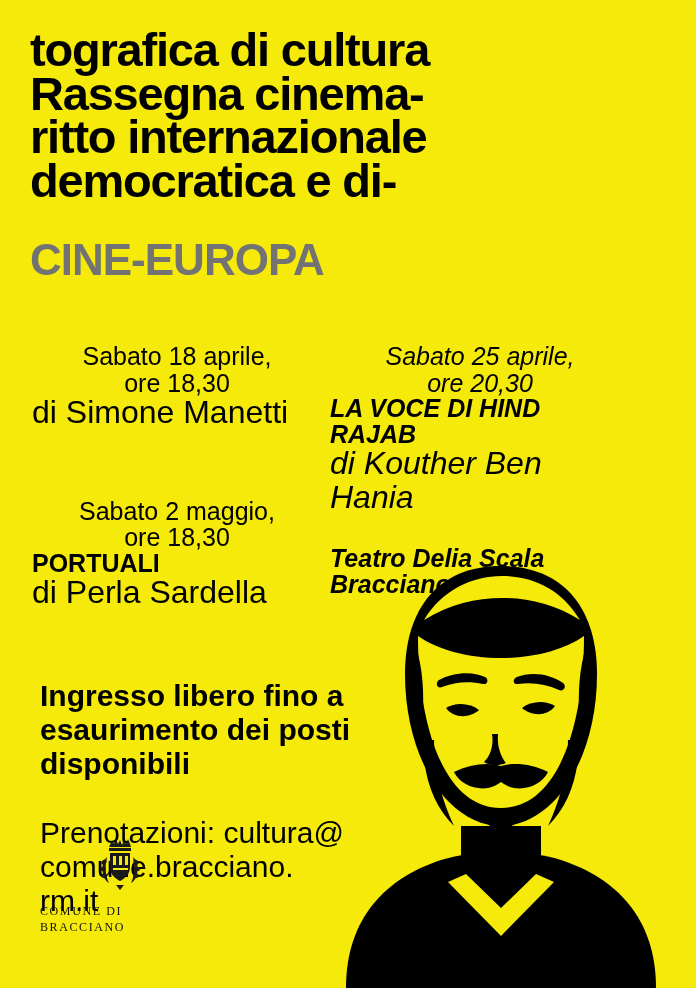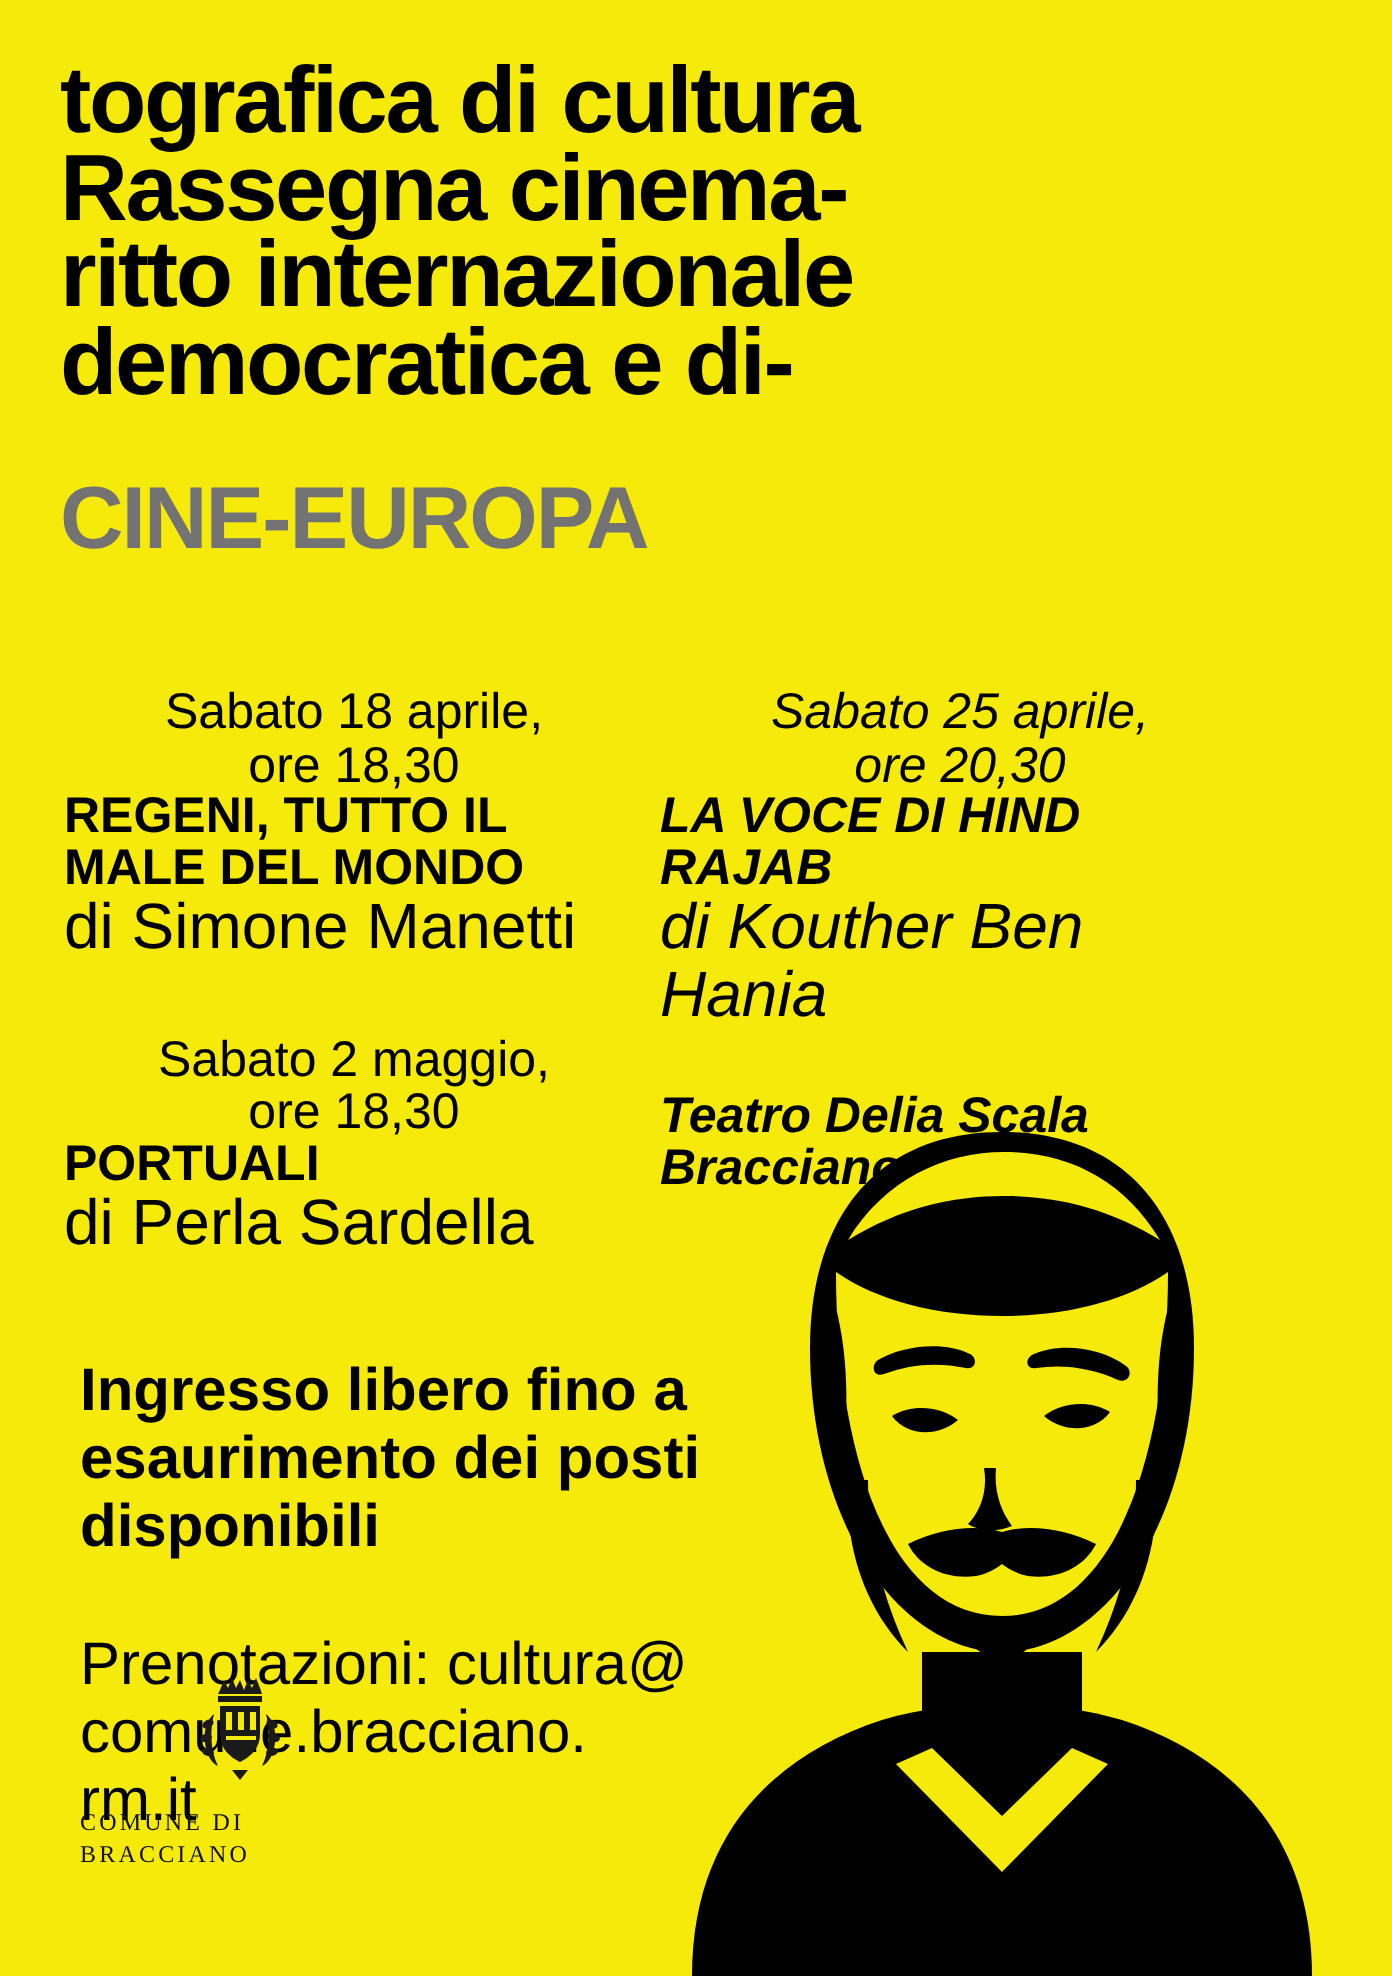"REGENI, TUTTO IL" div.title { html: <div>REGENI, TUTTO IL MALE DEL MONDO</div> -> none }
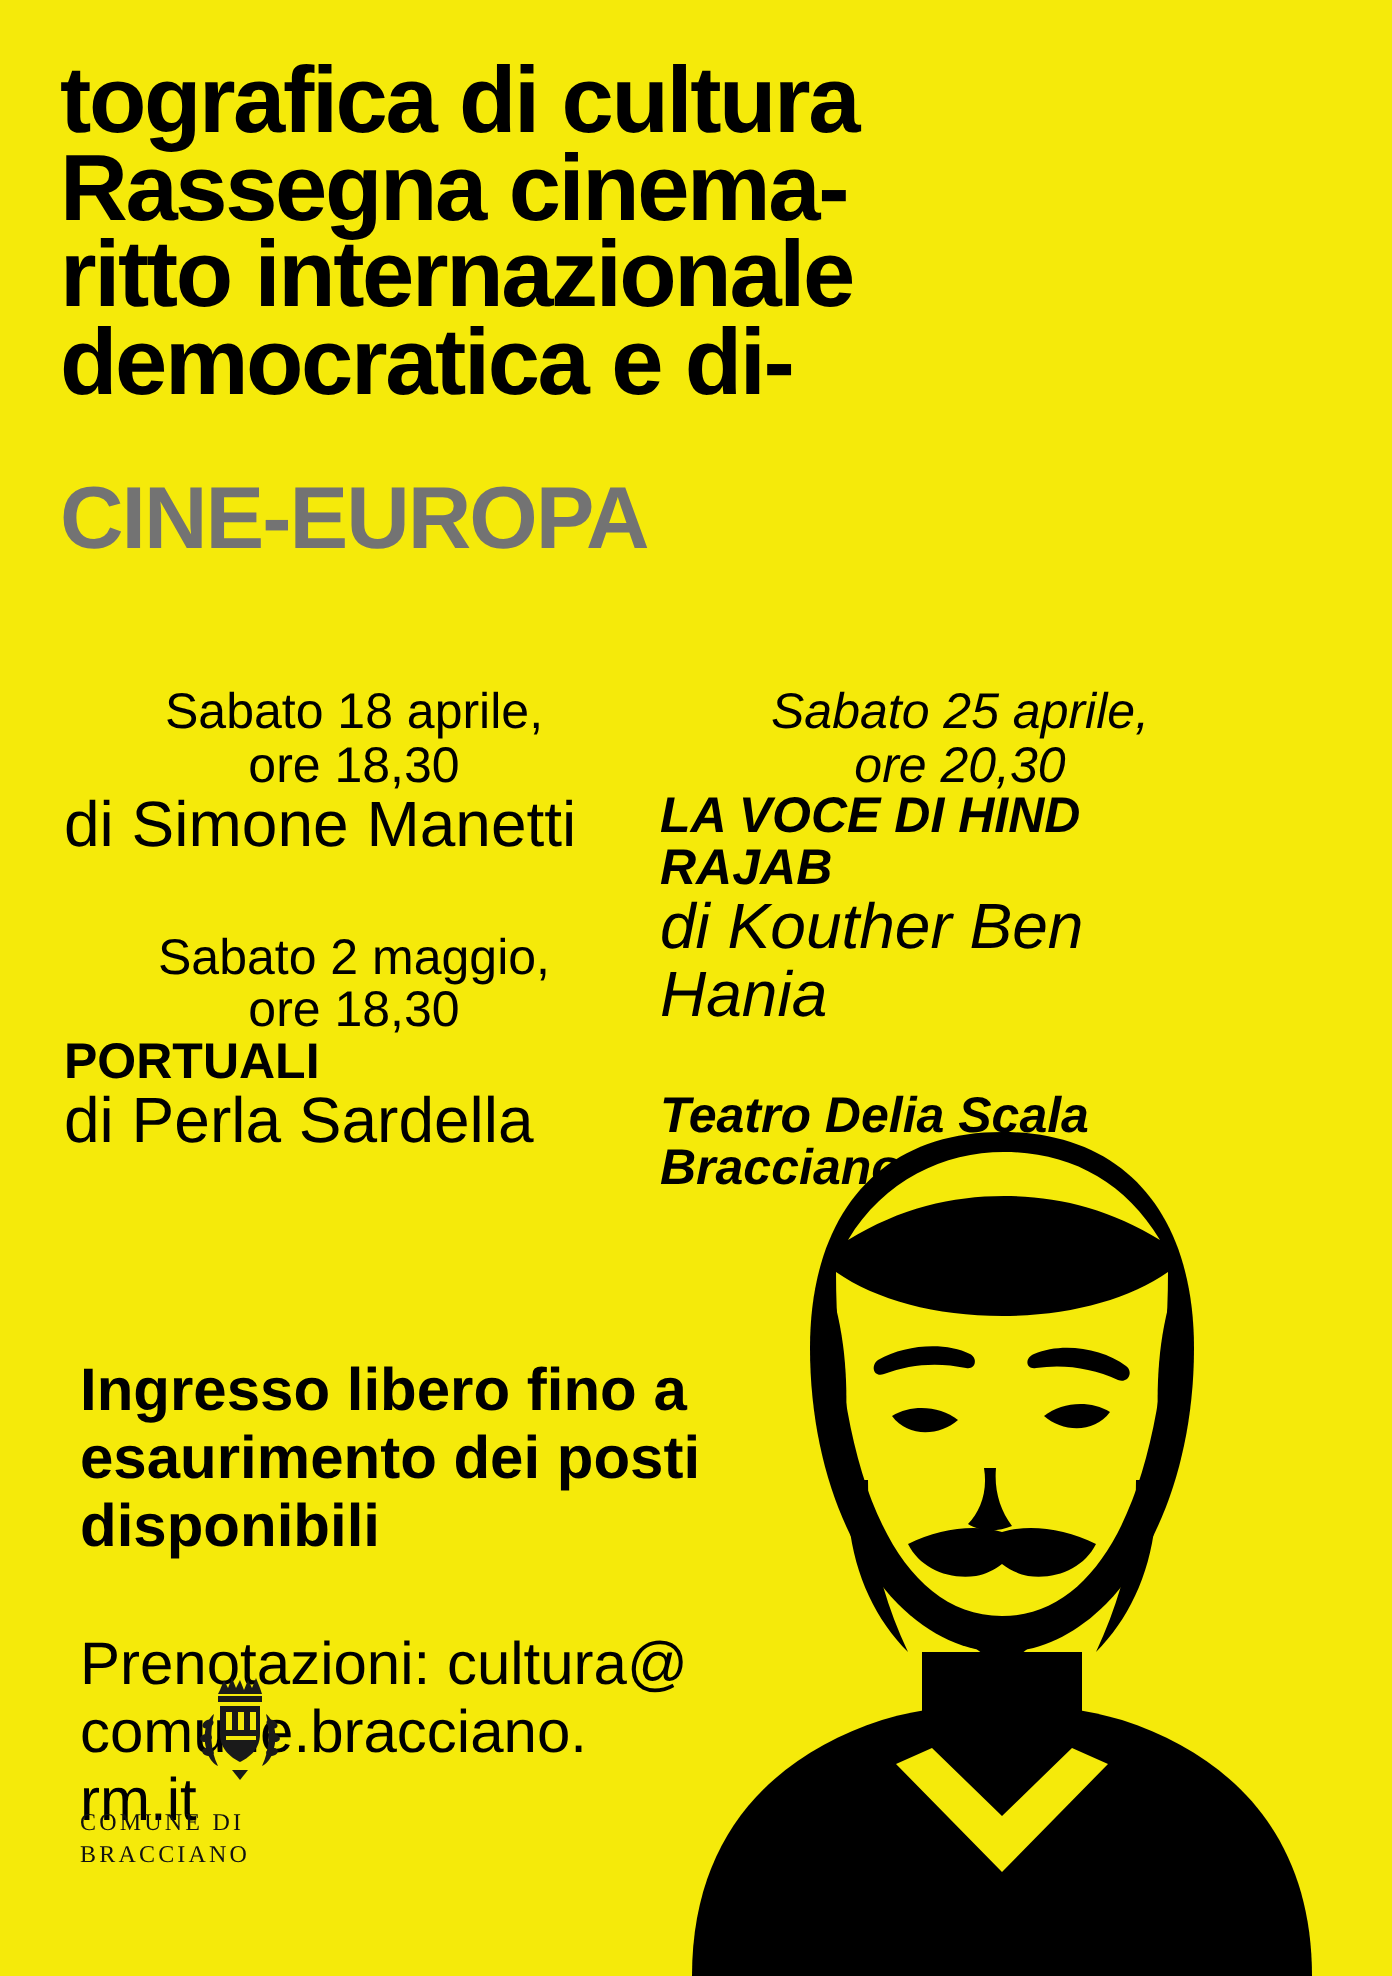"Sabato 2 maggio," div.event { margin-top: 36px -> 68px }
